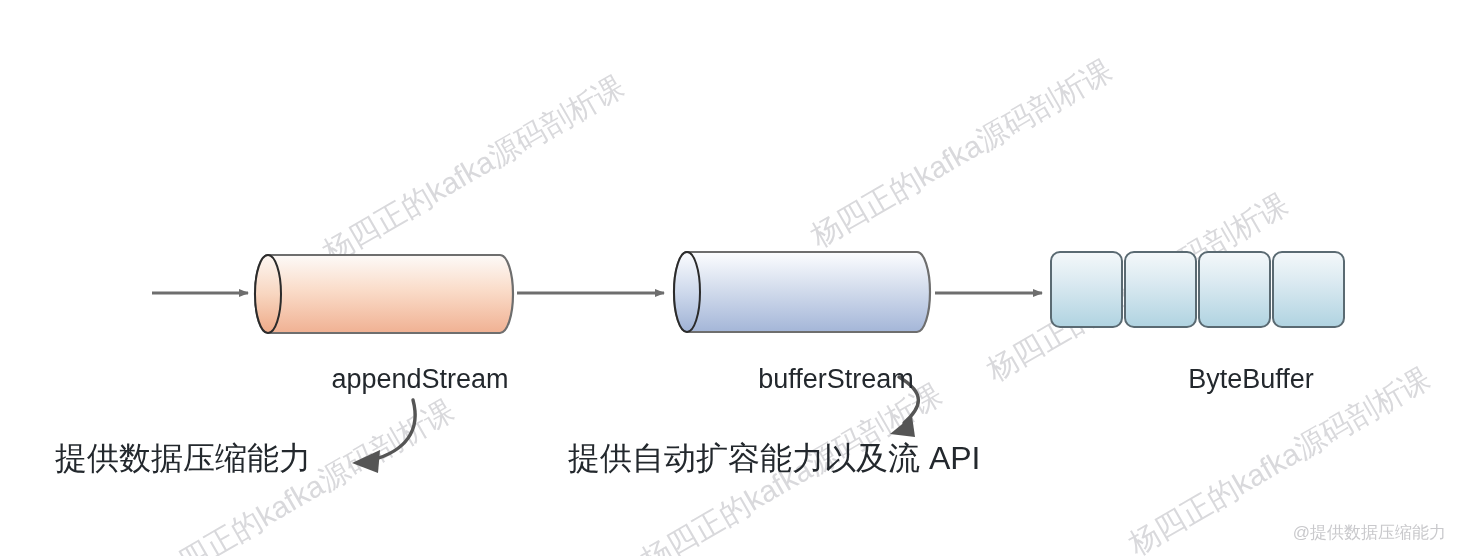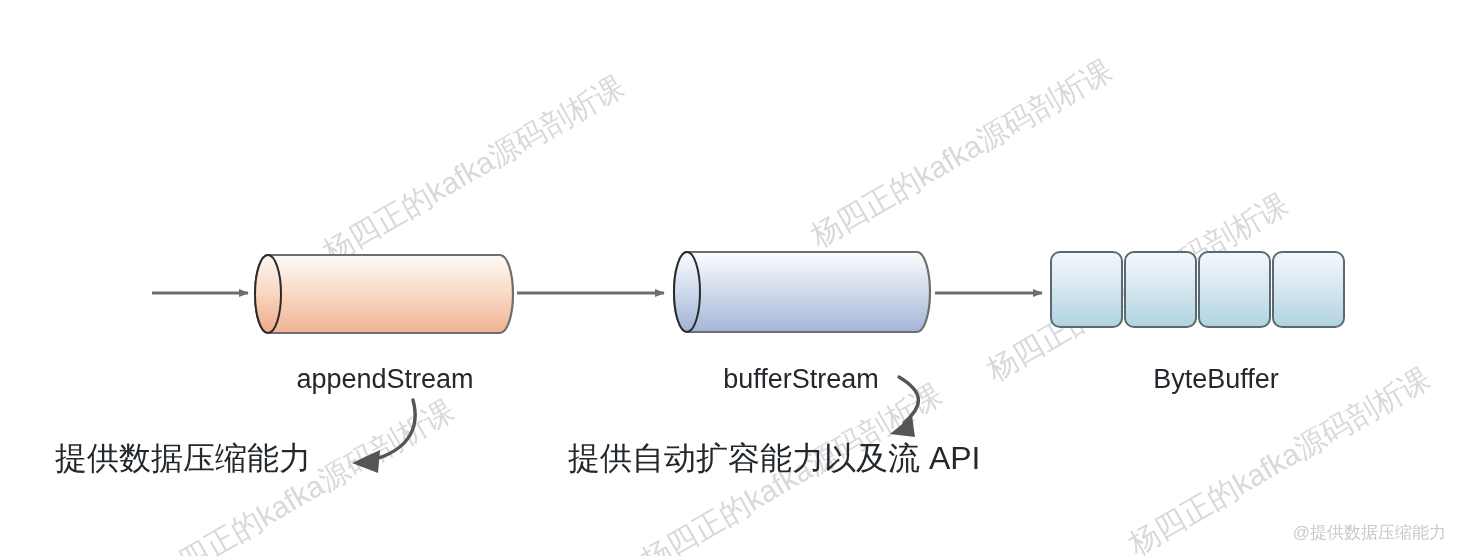"appendStream" .node-label { margin-left: none -> 35px }
